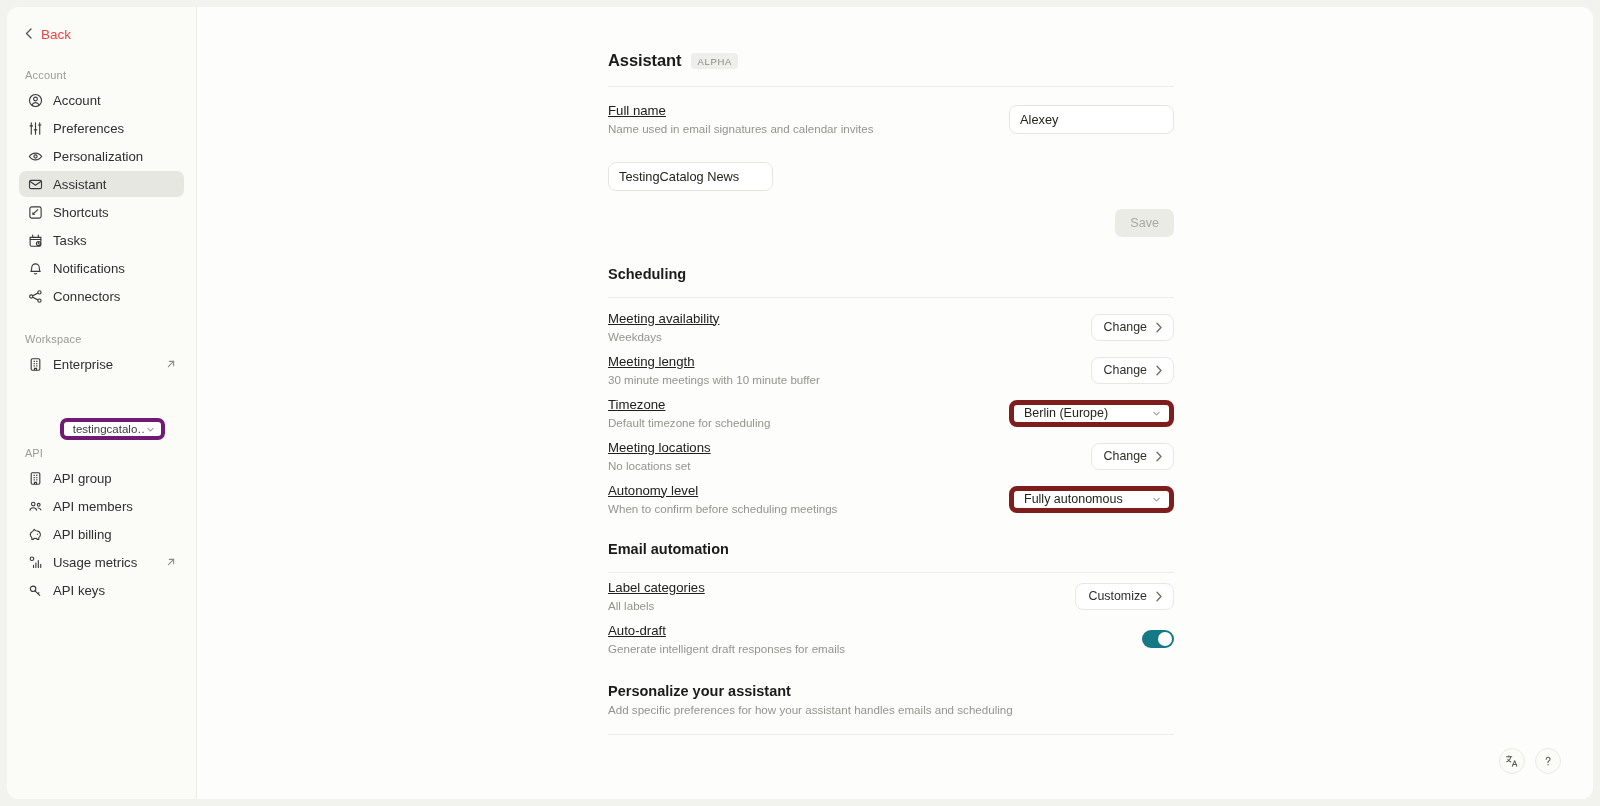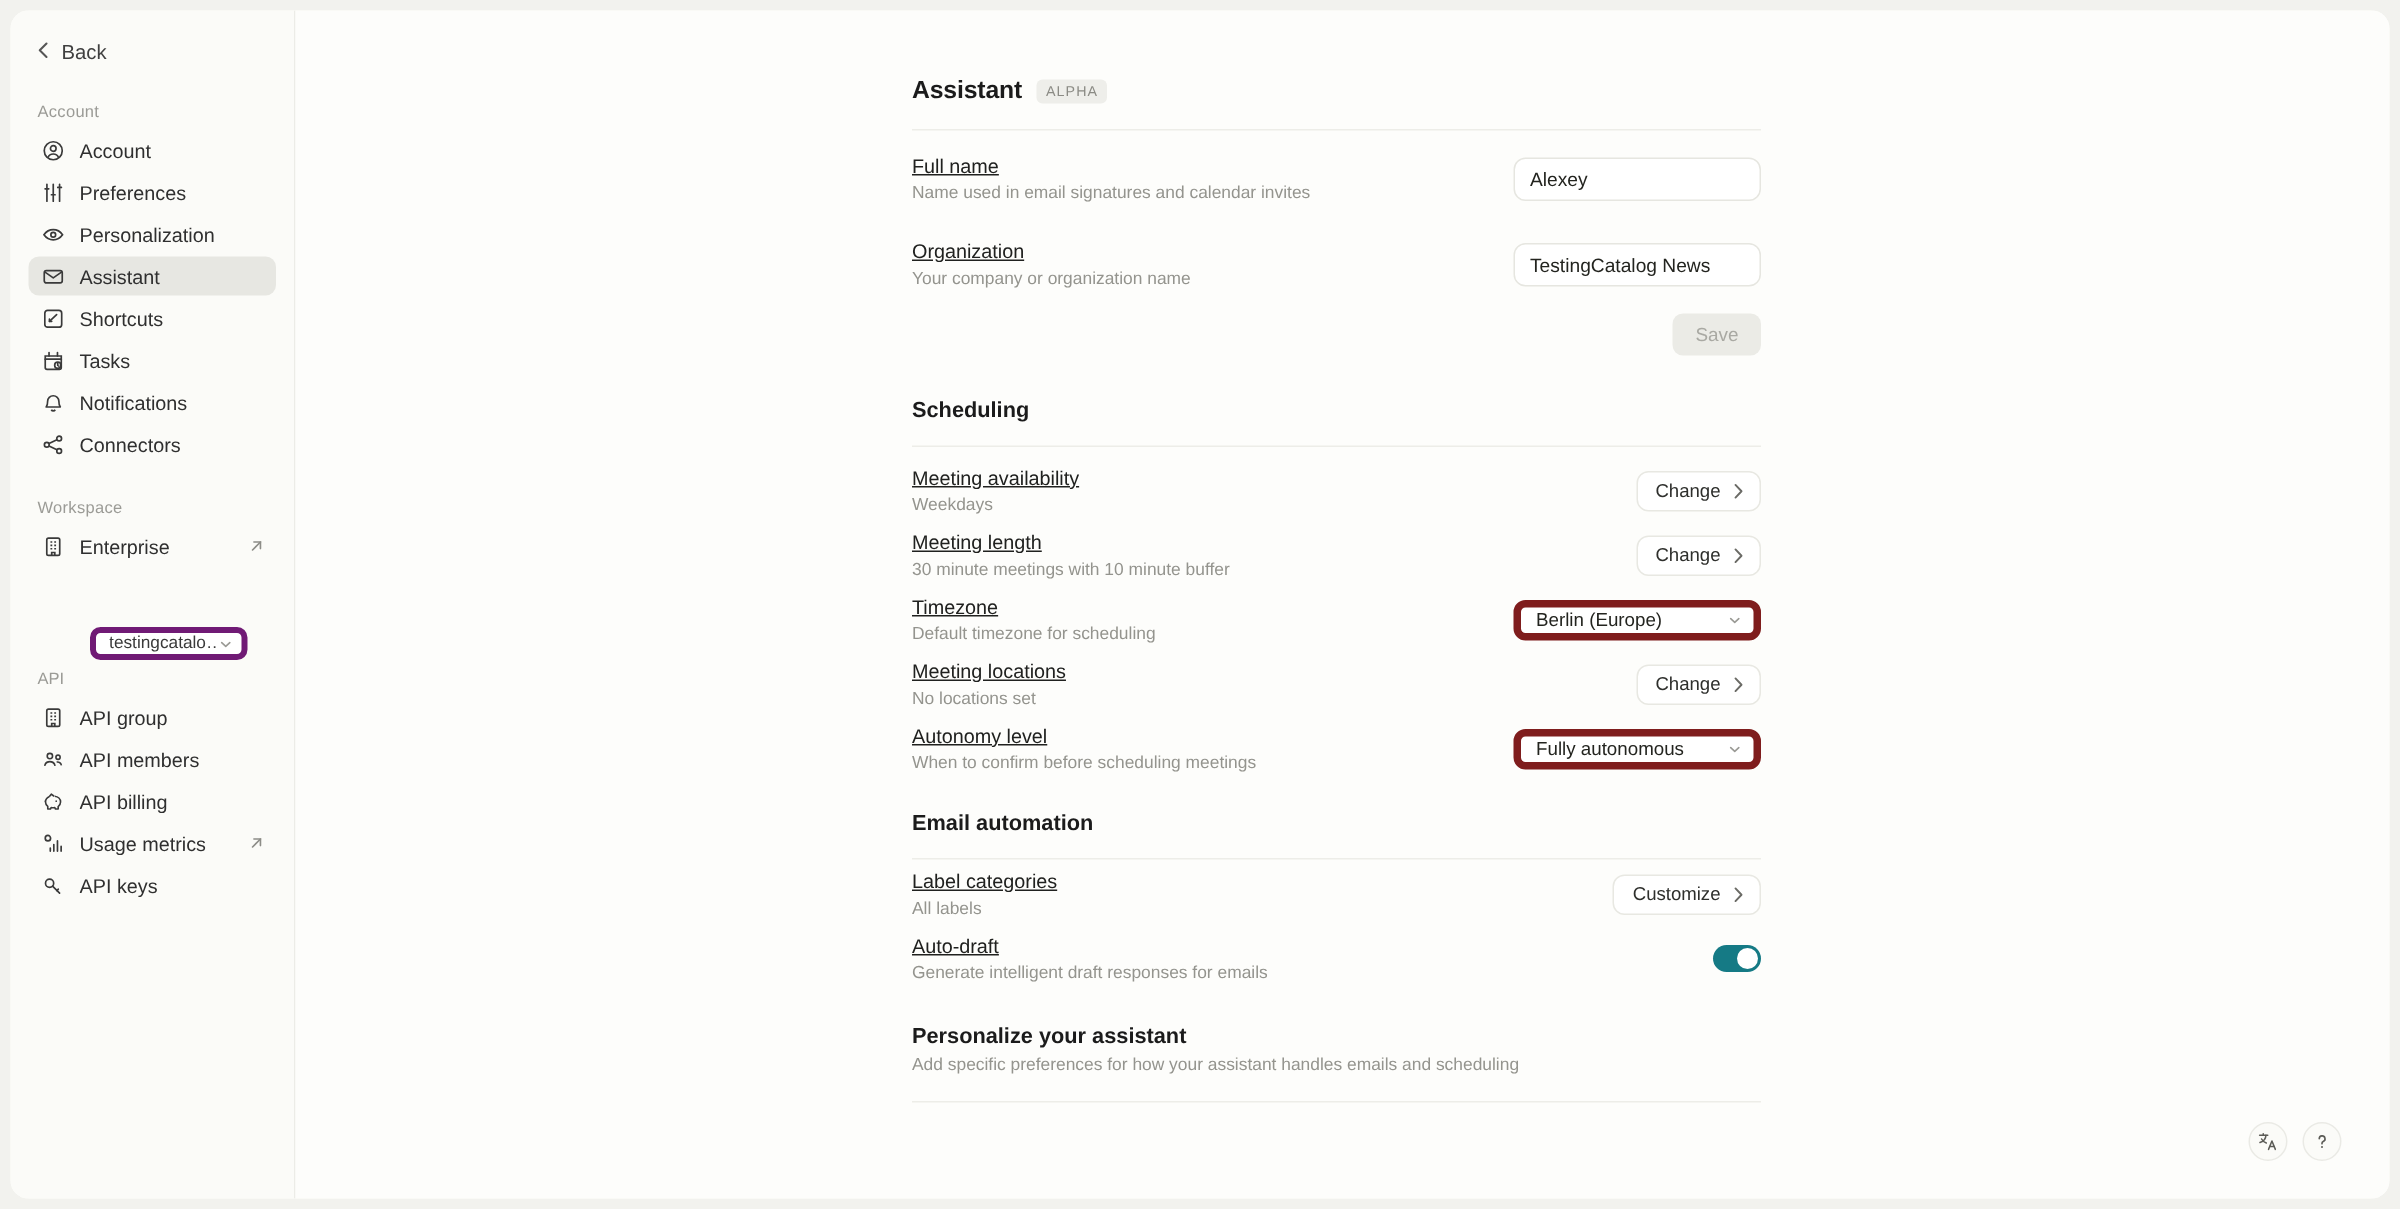"Back" .back-row { color: #404040 -> #ef4444 }
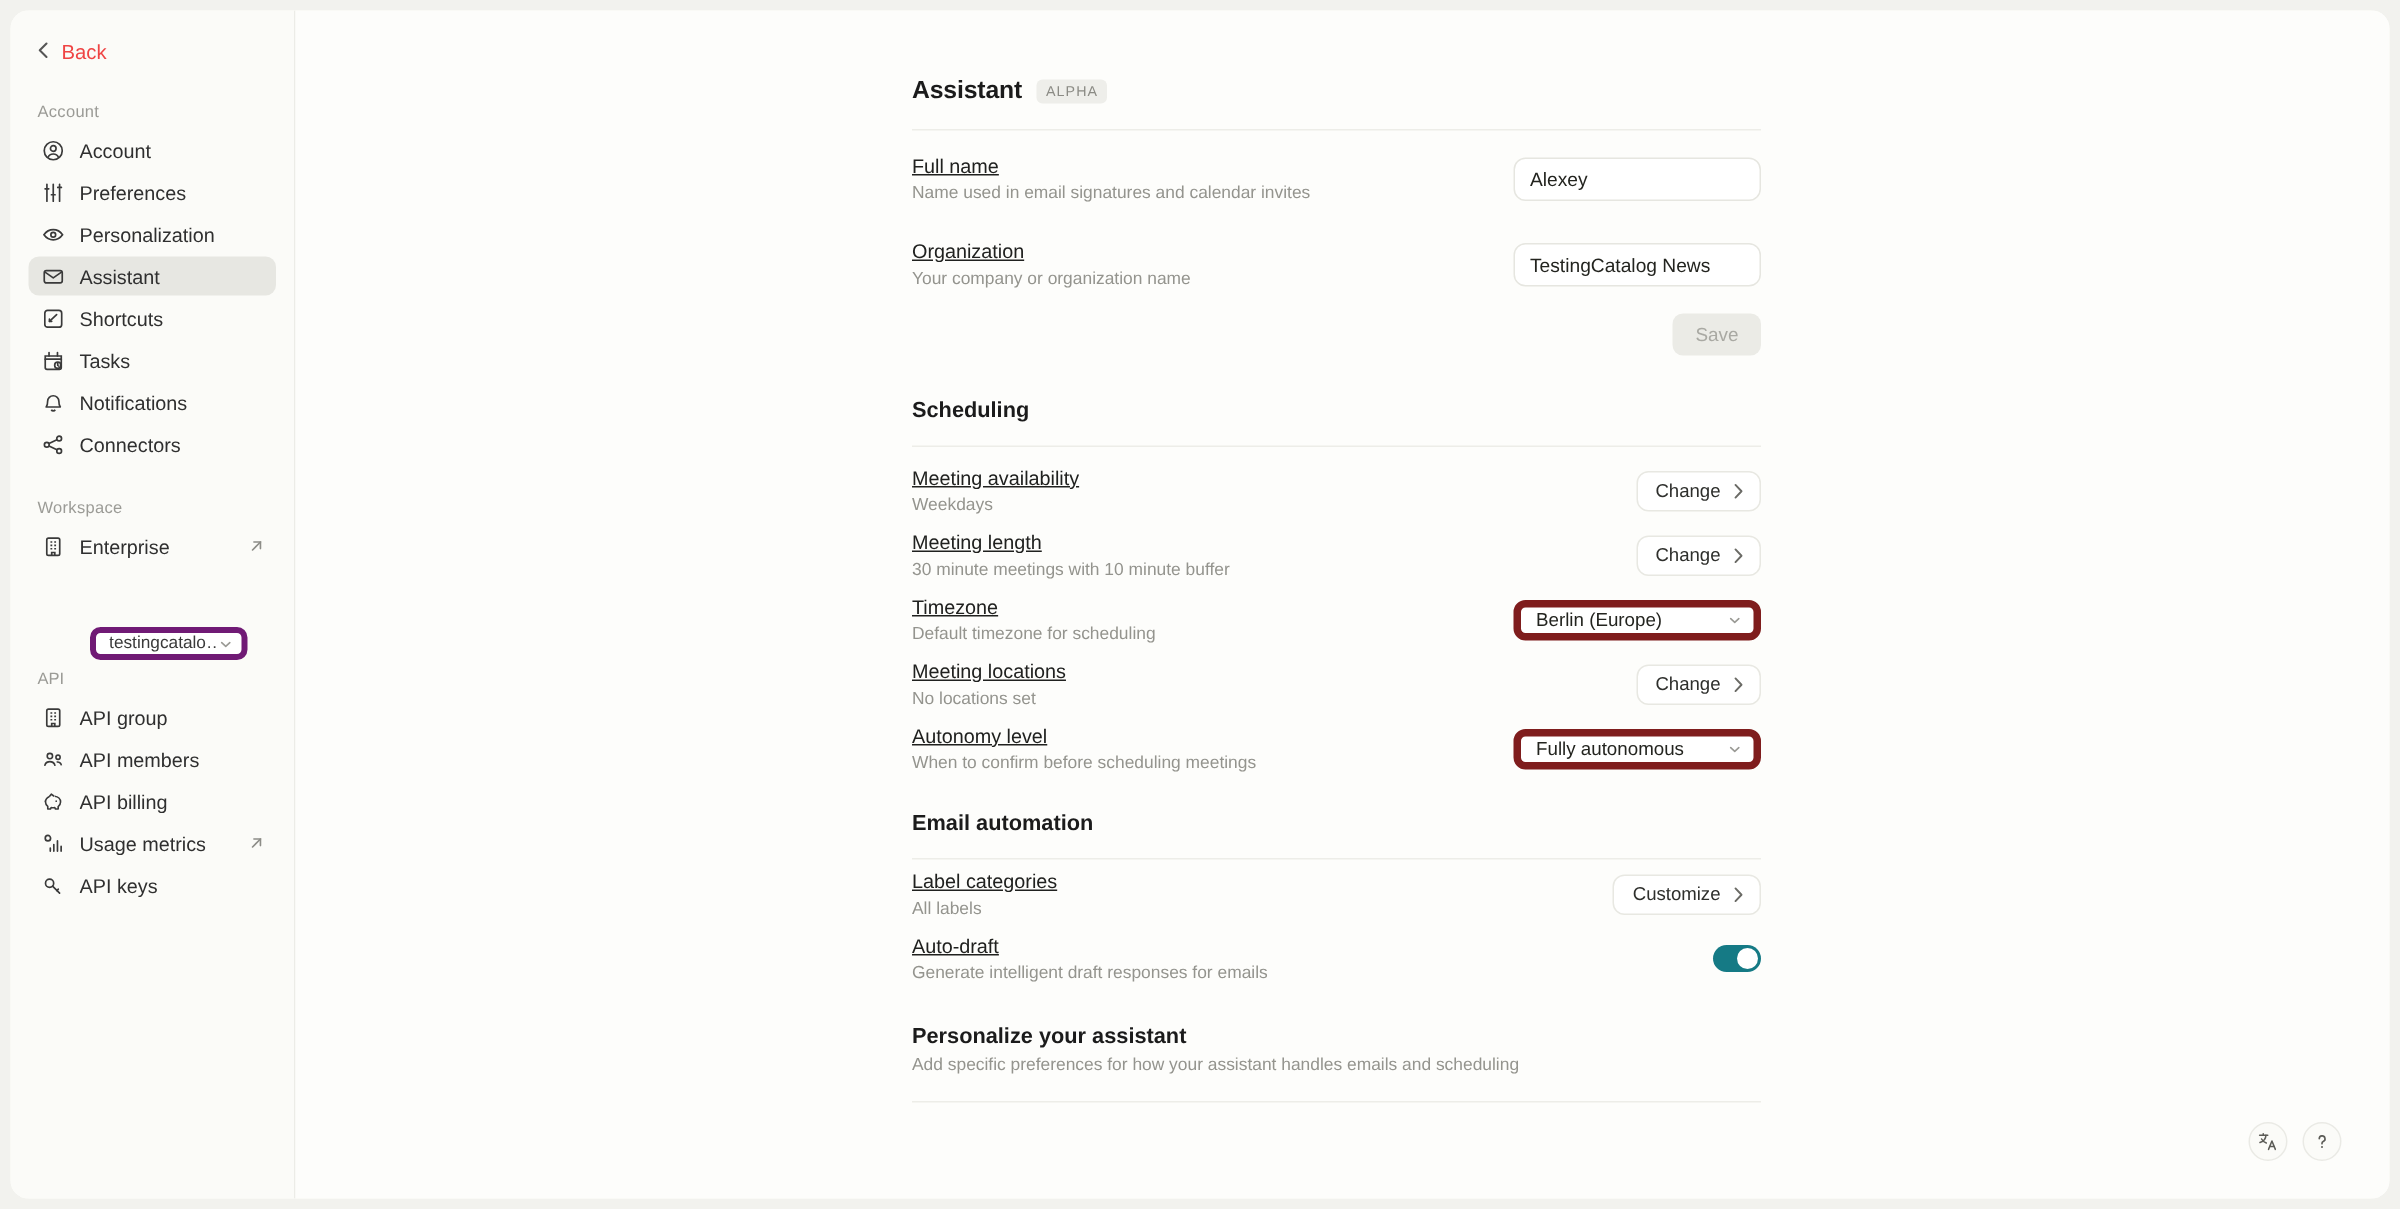"Organization" div.row-text { html: <div> <div>Organization</div> <div>Your company or organization name</div> </div> -> none }
